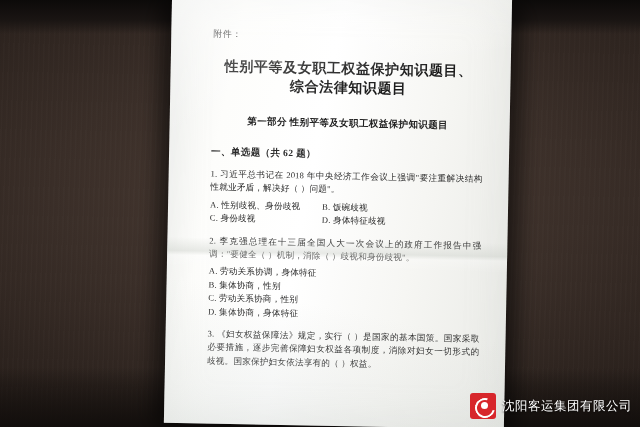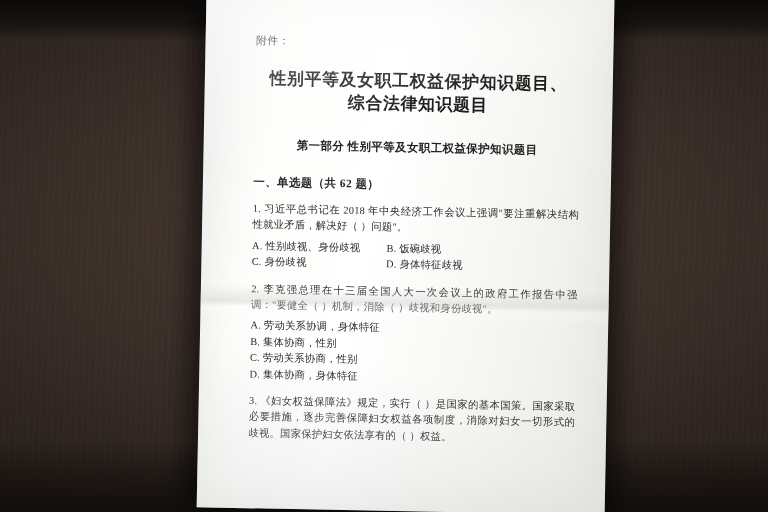"沈阳客运集团有限公司" div.watermark { html: none -> <div> <div></div> <div>沈阳客运集团有限公司</div> </div> }
